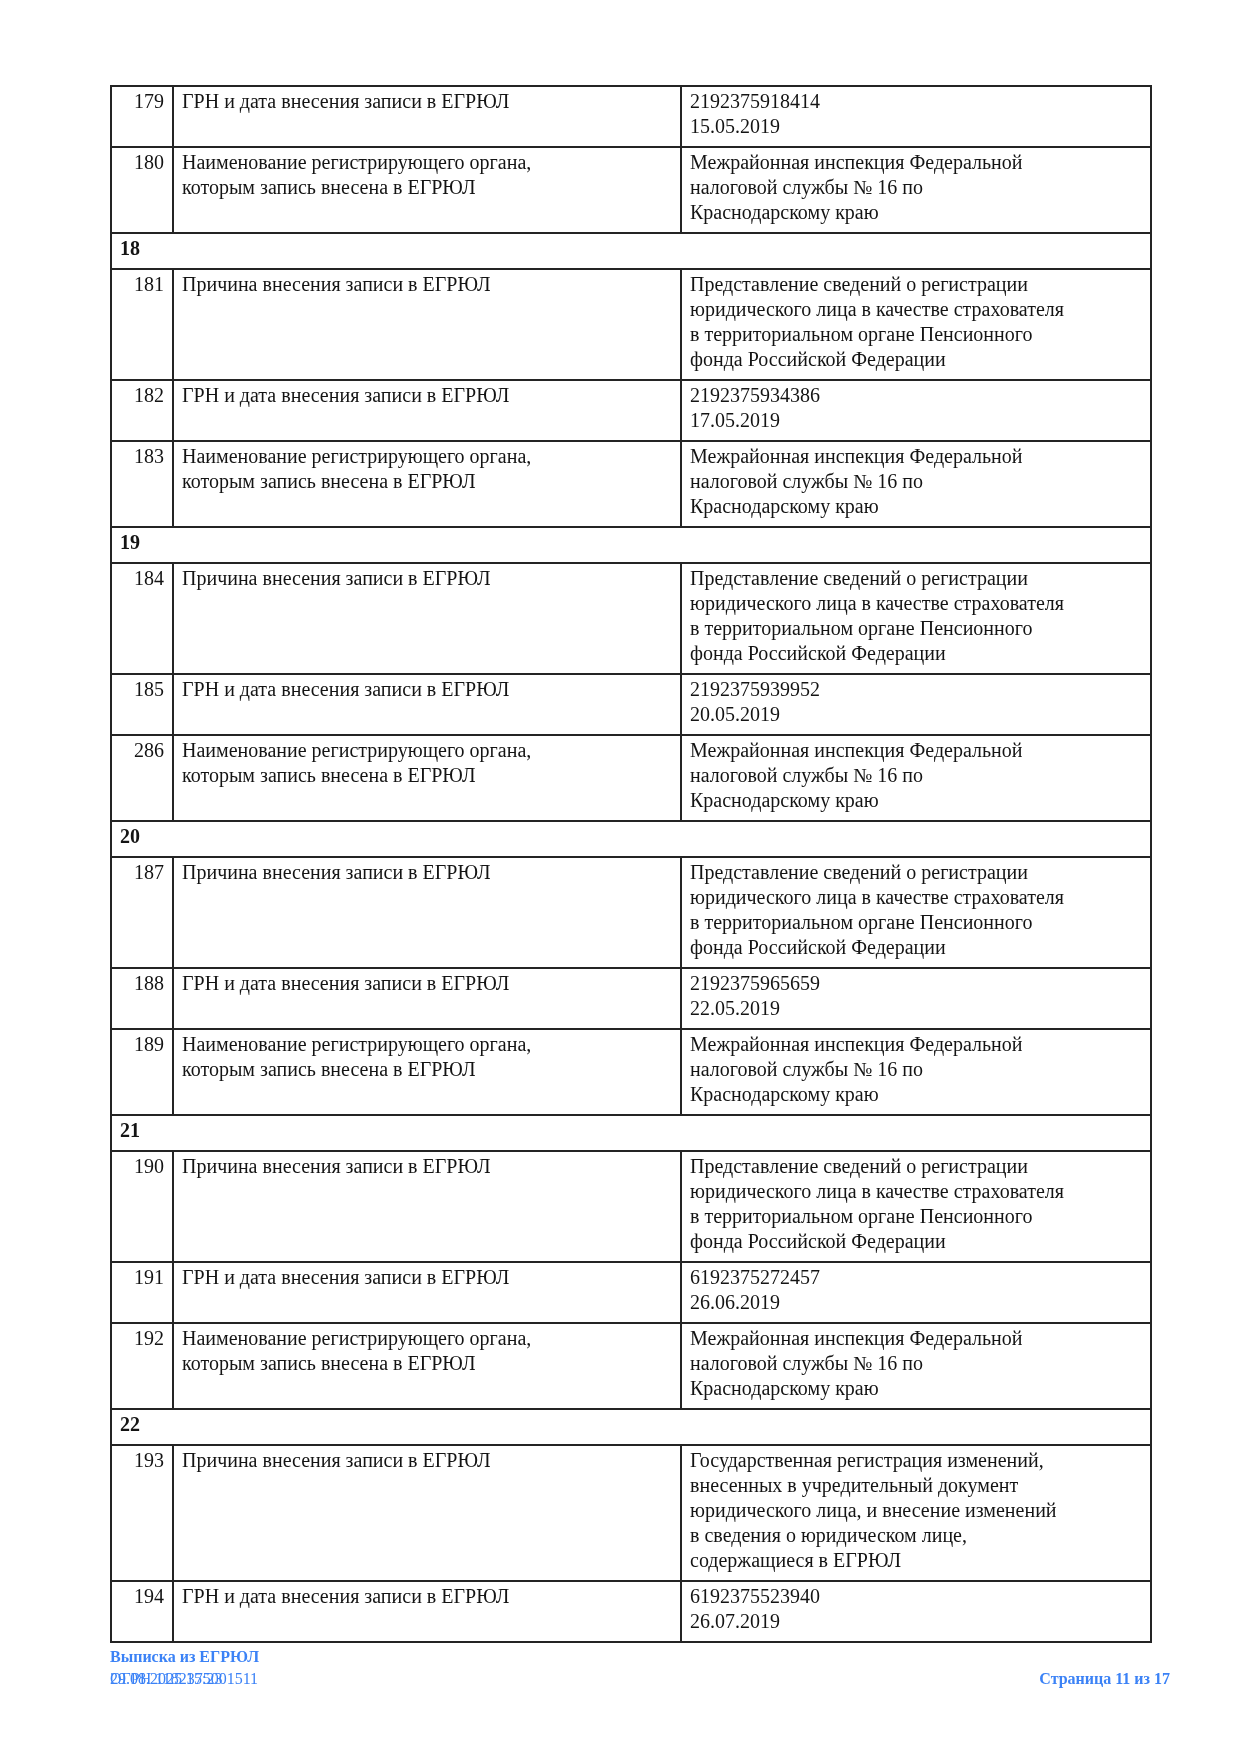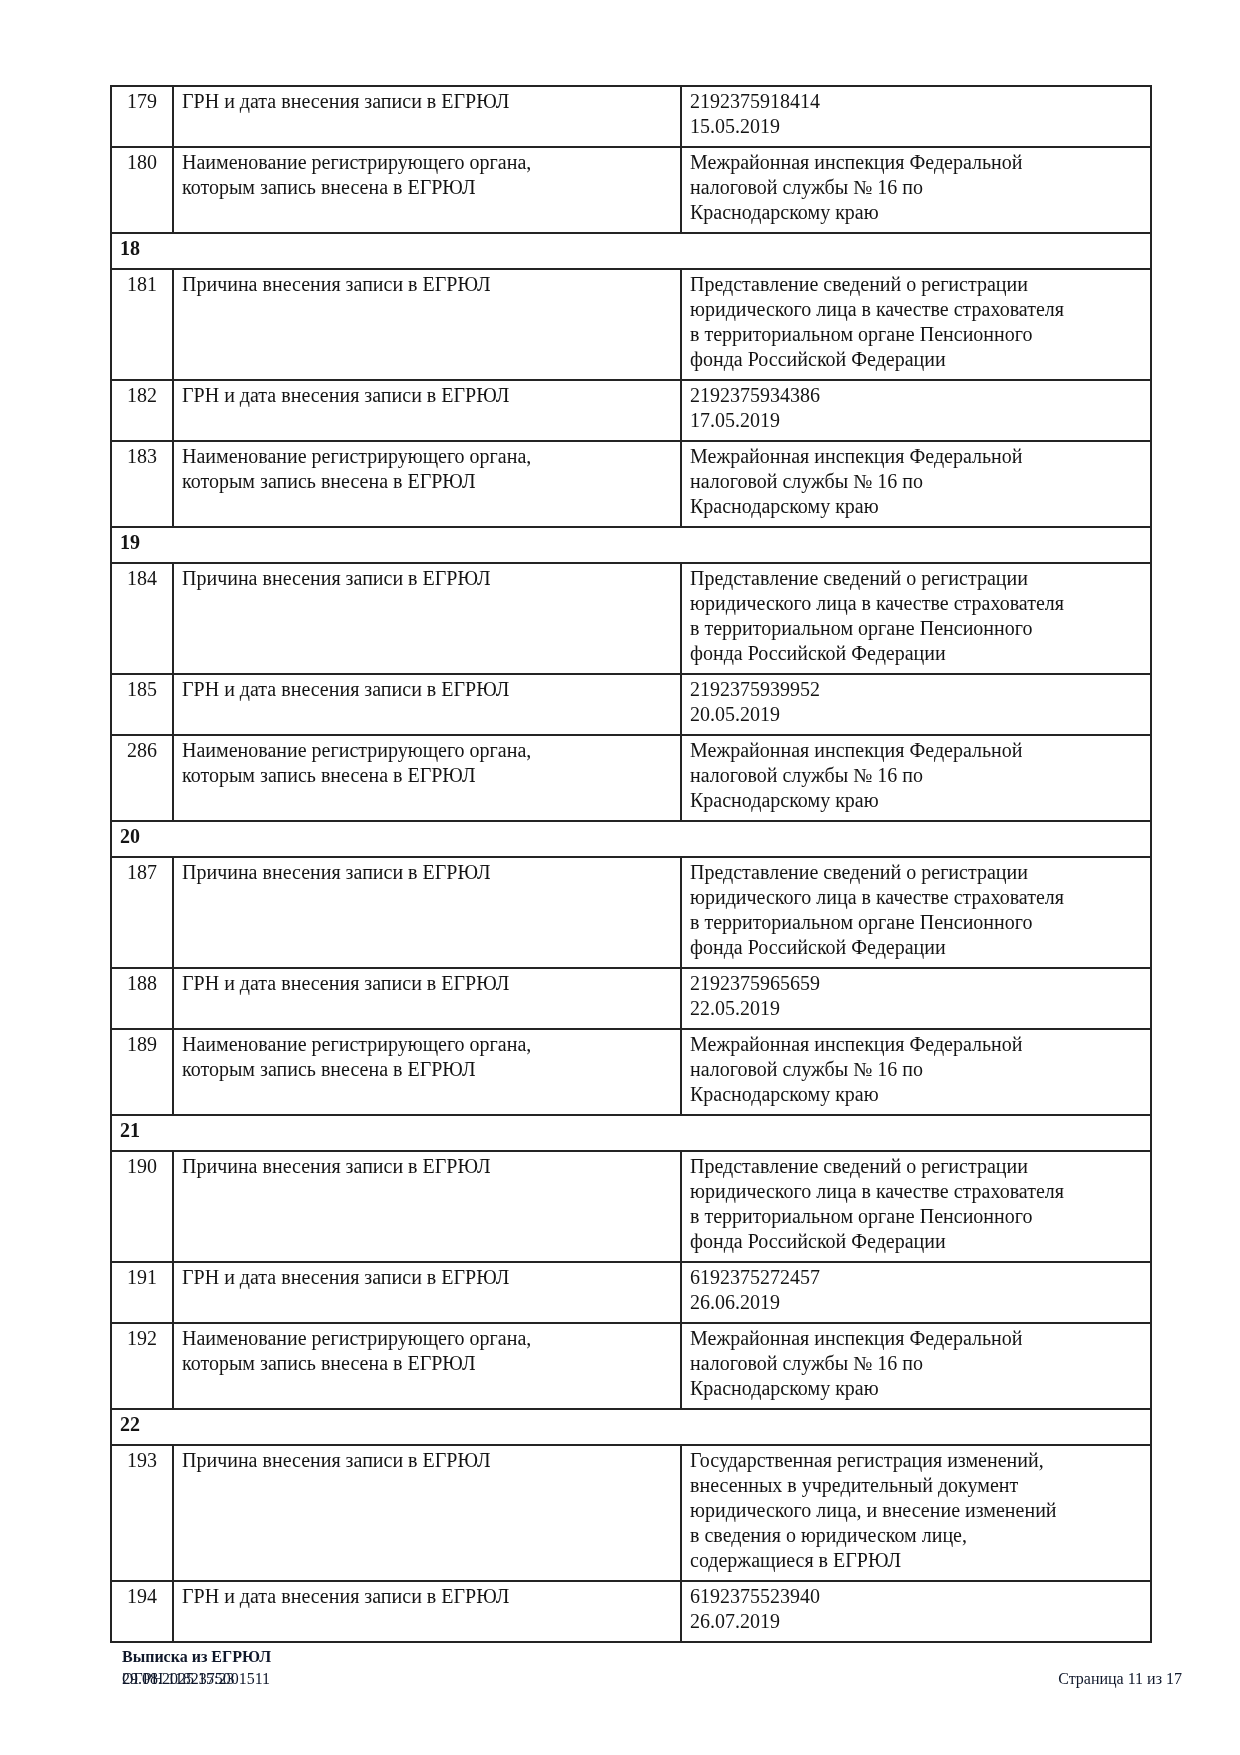"179" td.num-cell { text-align: center -> right }
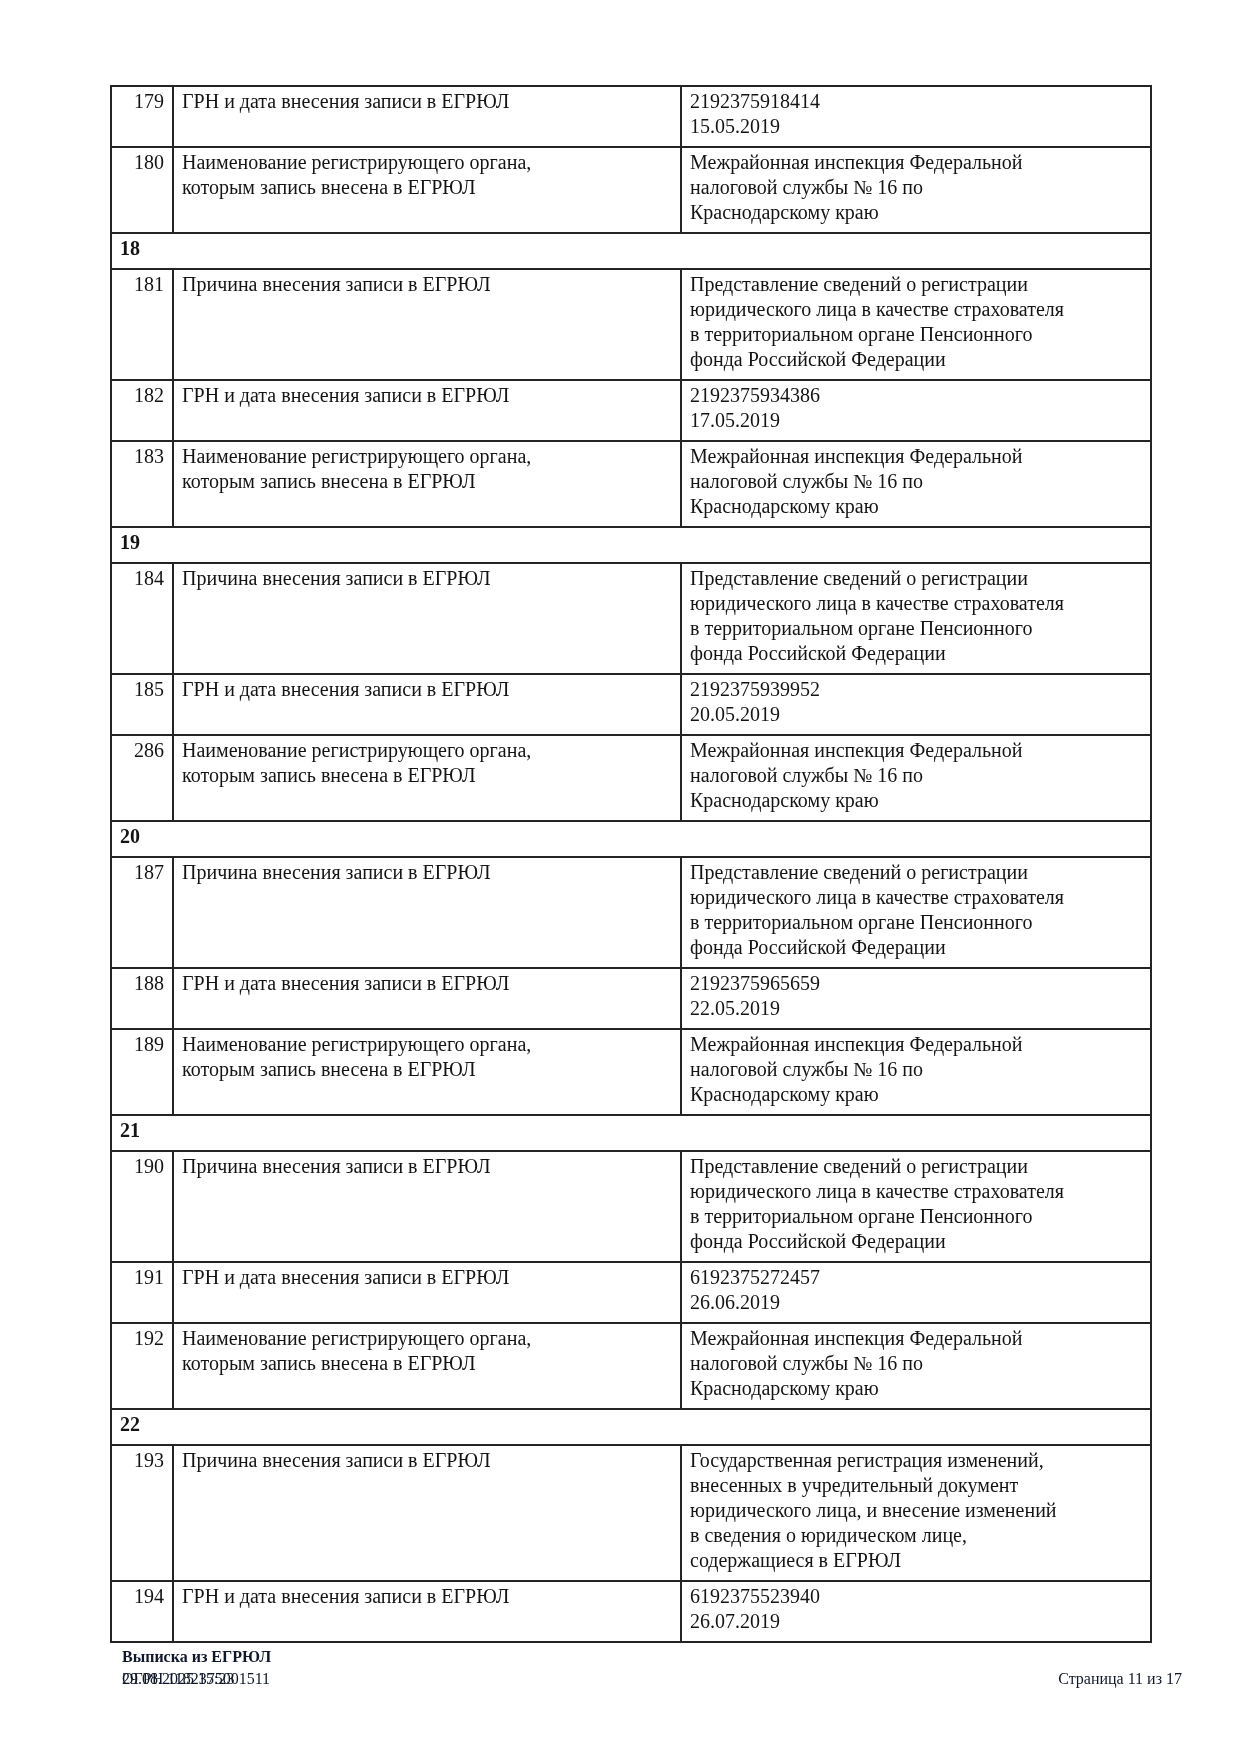"Выписка из ЕГРЮЛ" .footer { color: #0f172a -> #3b82f6; margin-left: 12px -> none }
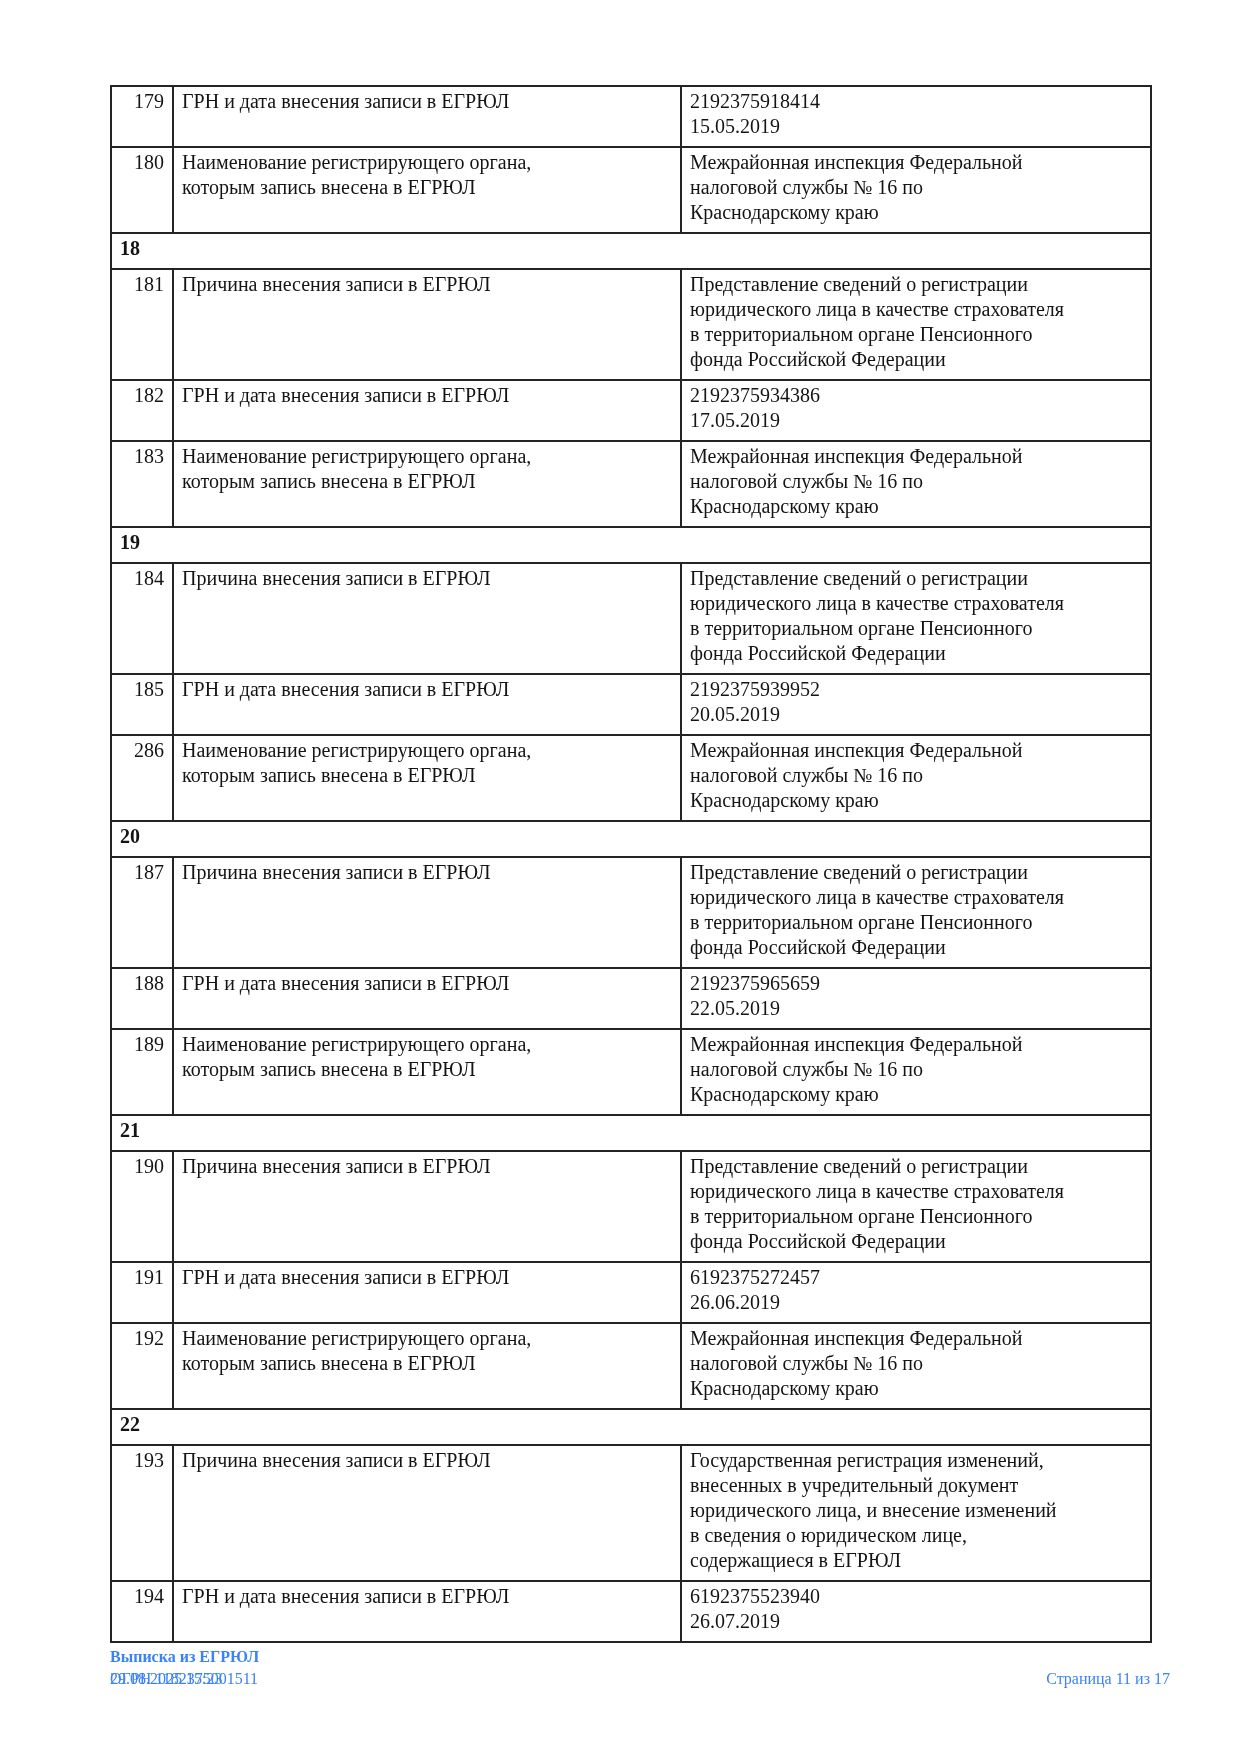"Страница 11 из 17" .footer-right { font-weight: none -> bold }
